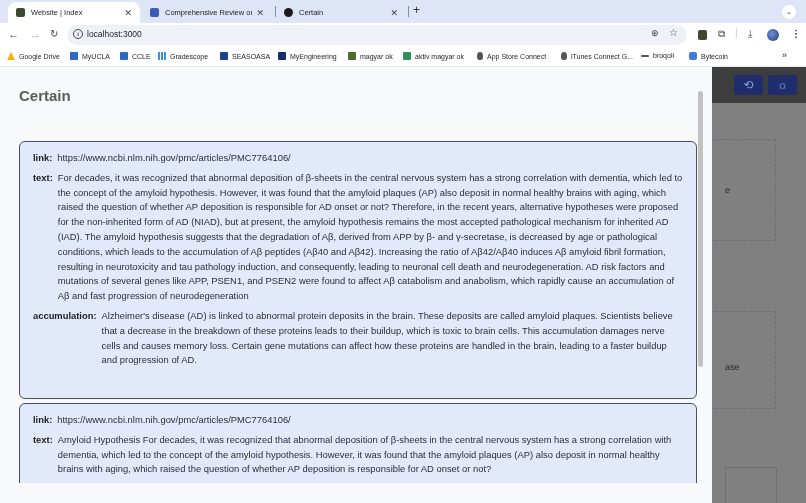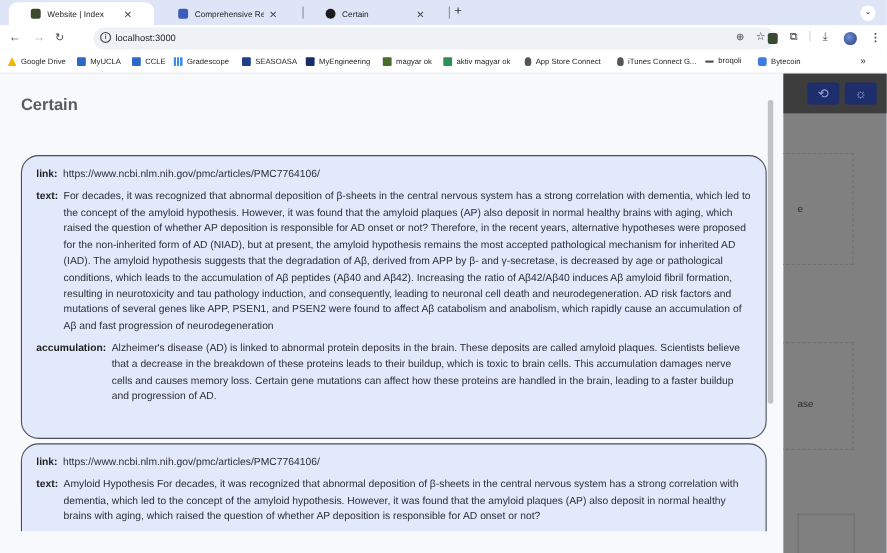"Website | Index" .tab { padding: 0 20px -> 0 8px }
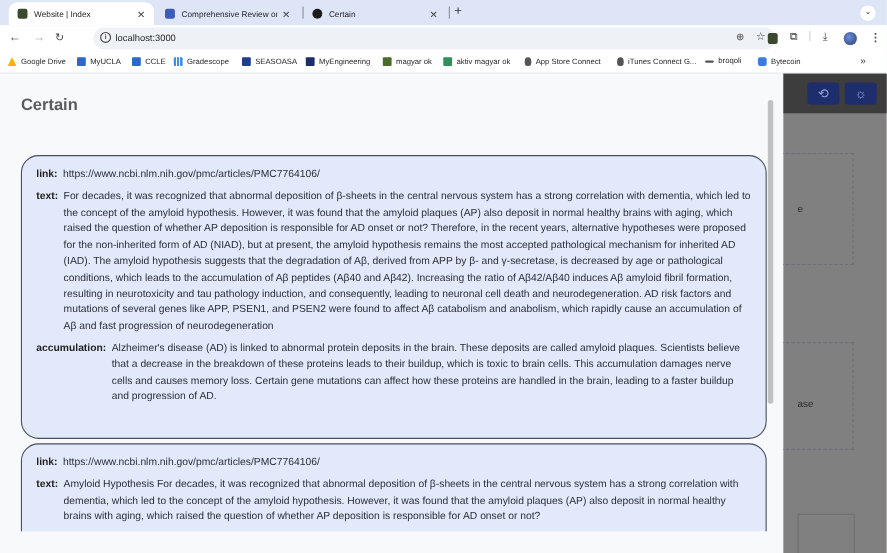"localhost:3000" .omnibox { left: 85px -> 67px }
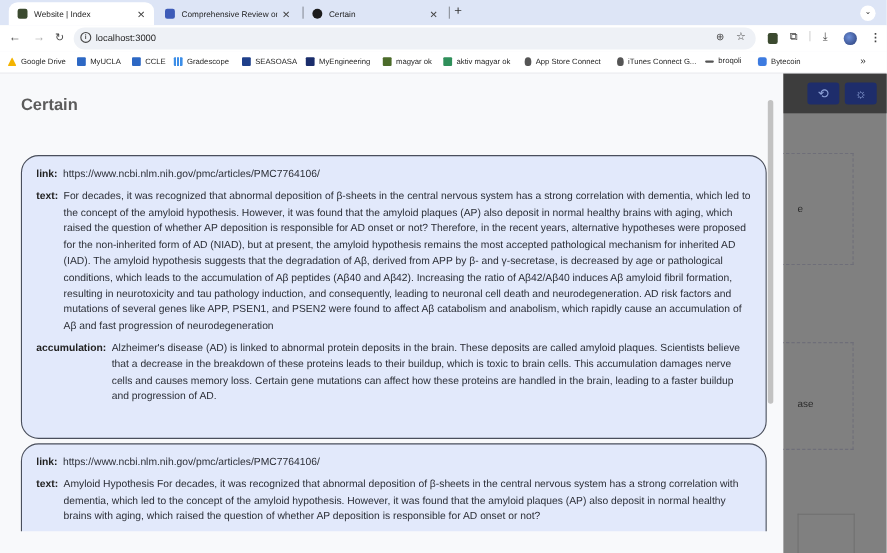"link:" .card { border-radius: 16px -> 6px }
